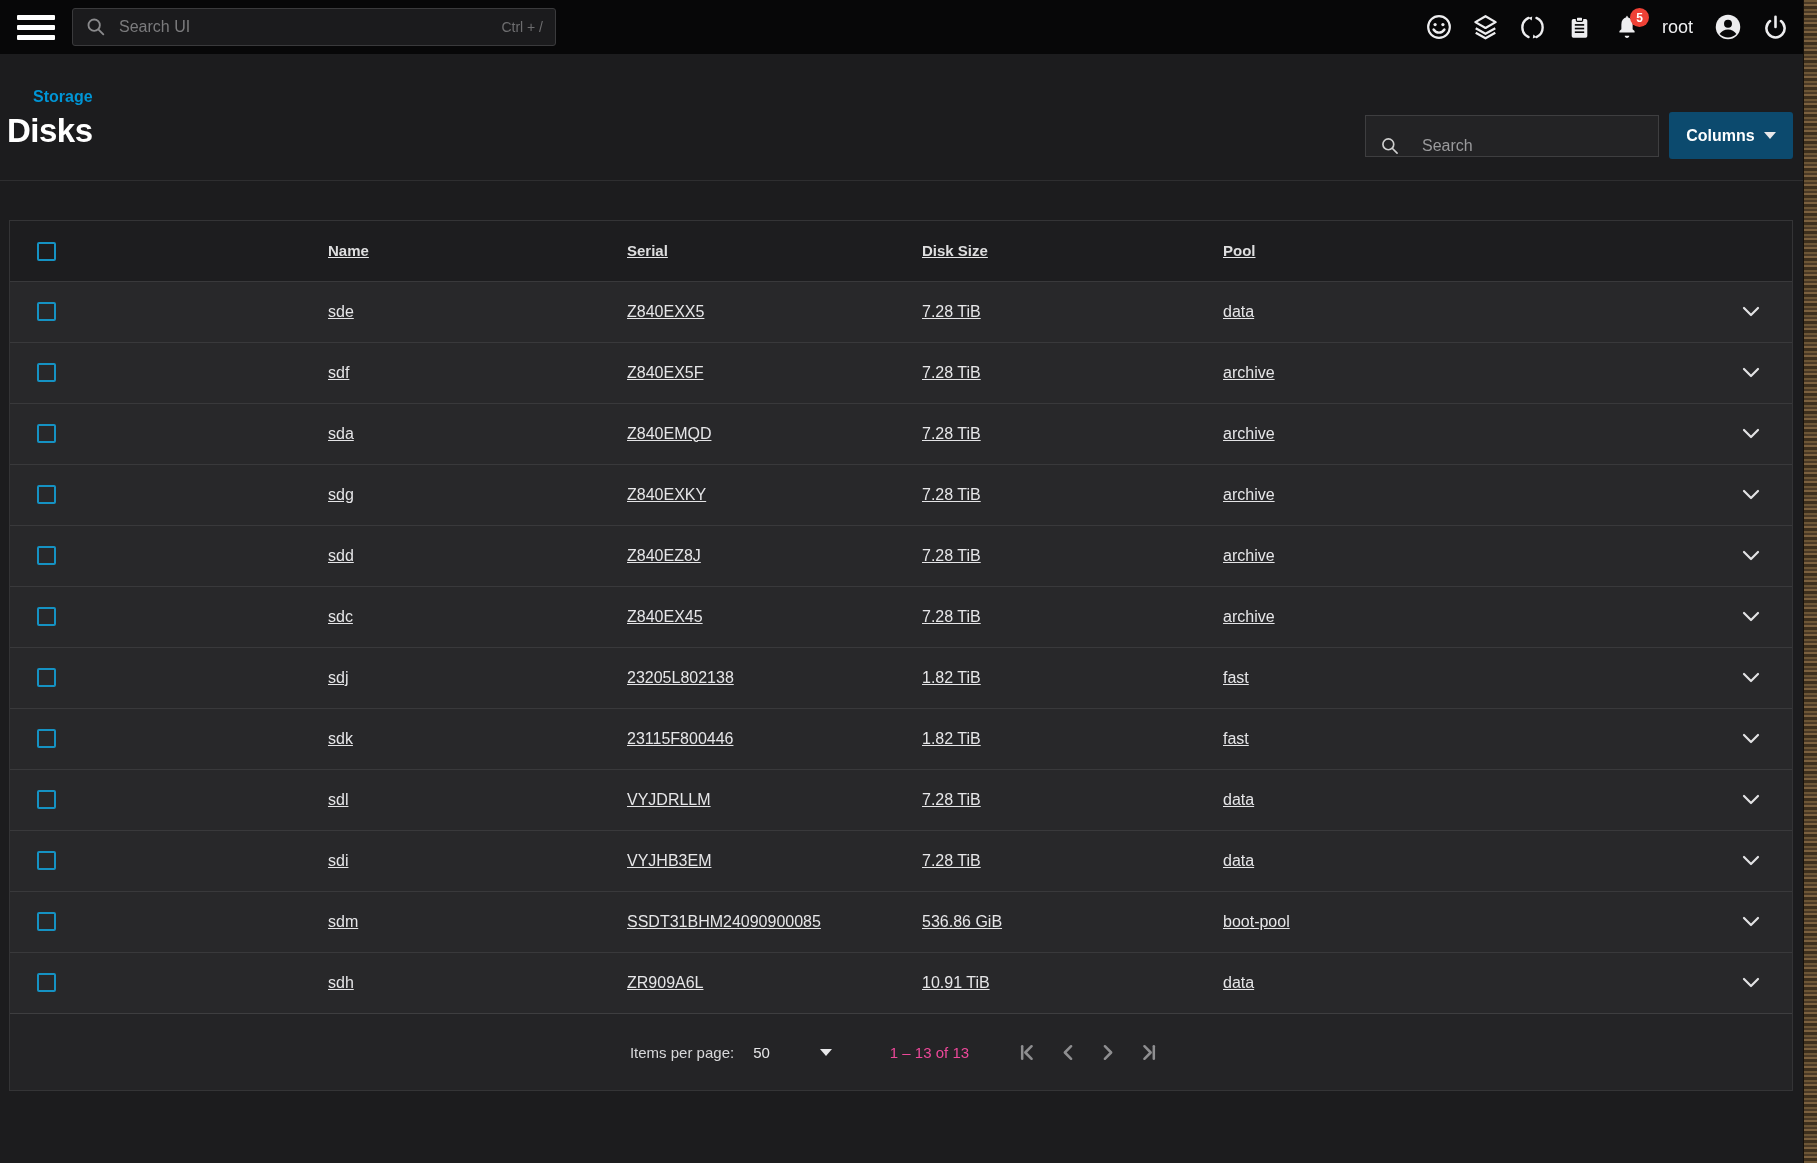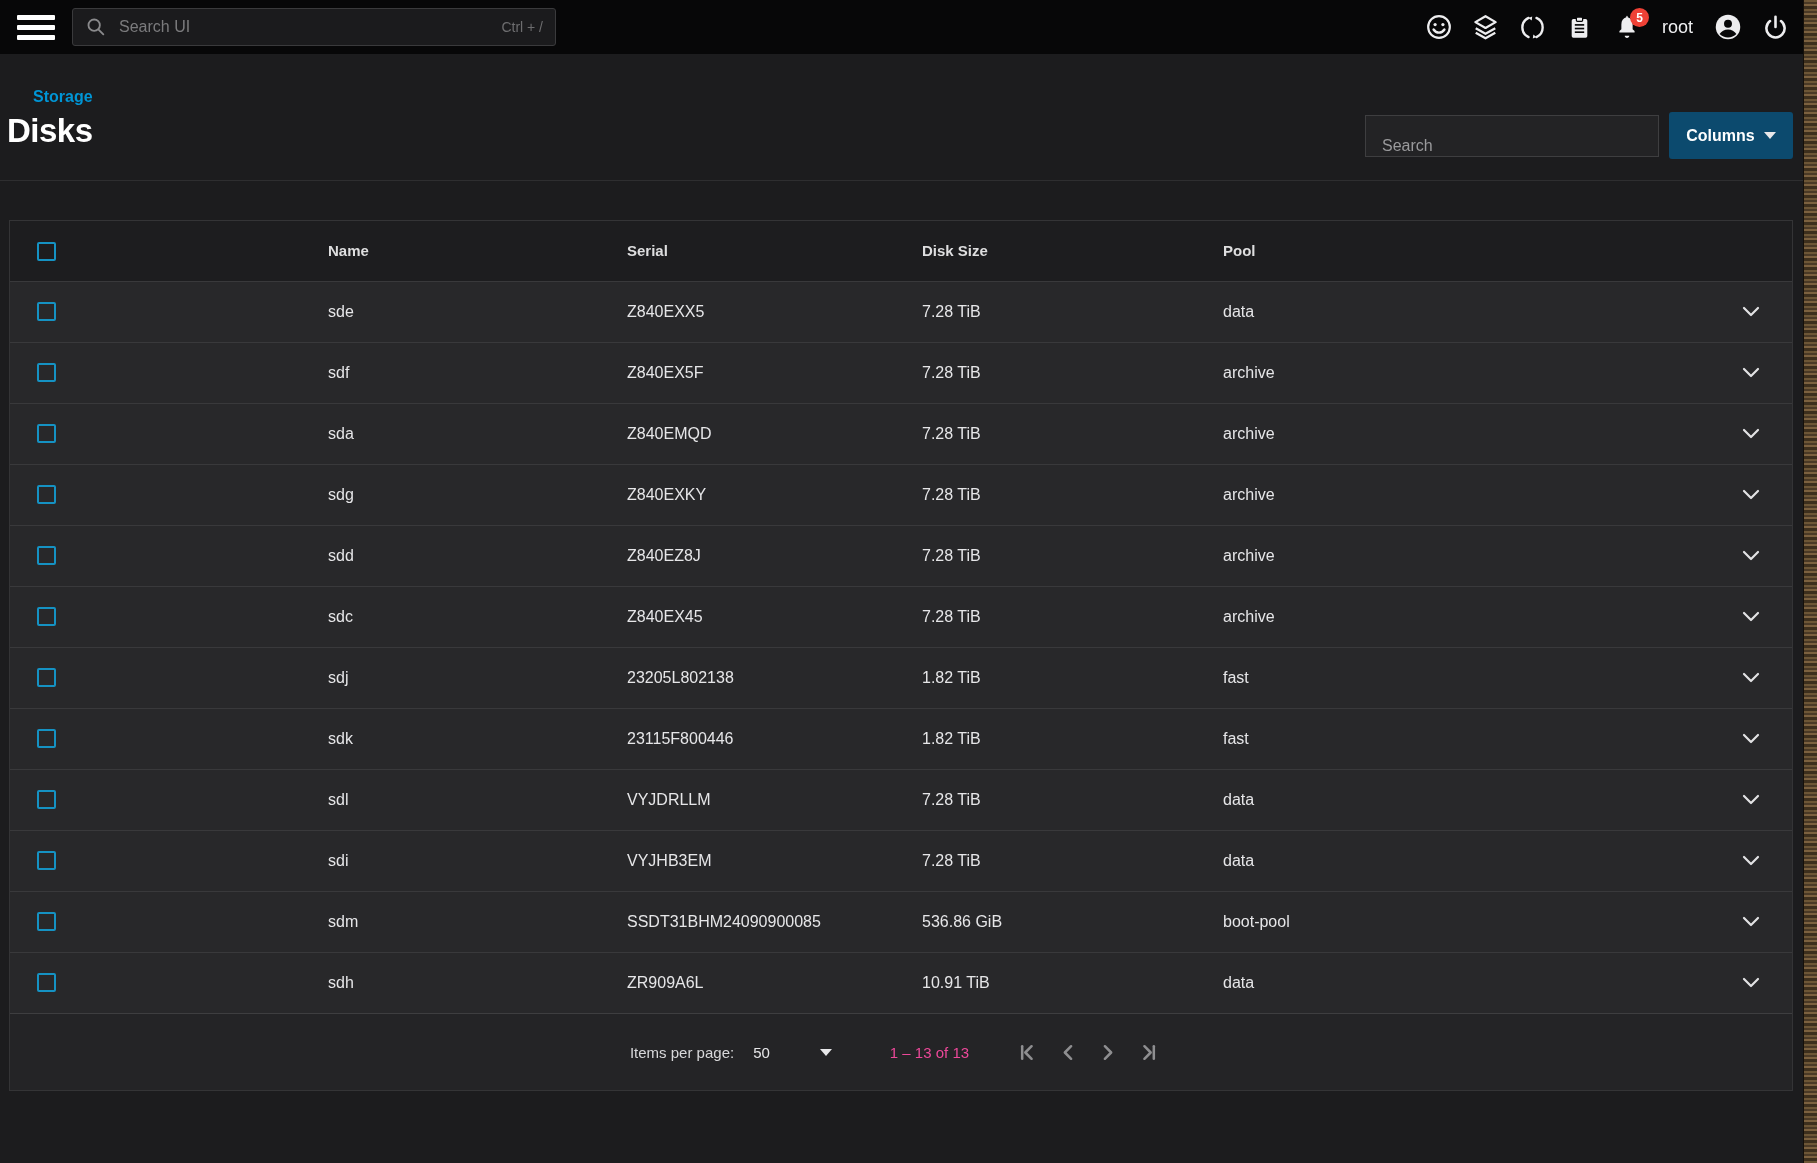"Search" .table-search { align-items: flex-start -> flex-end; flex-direction: column -> none }
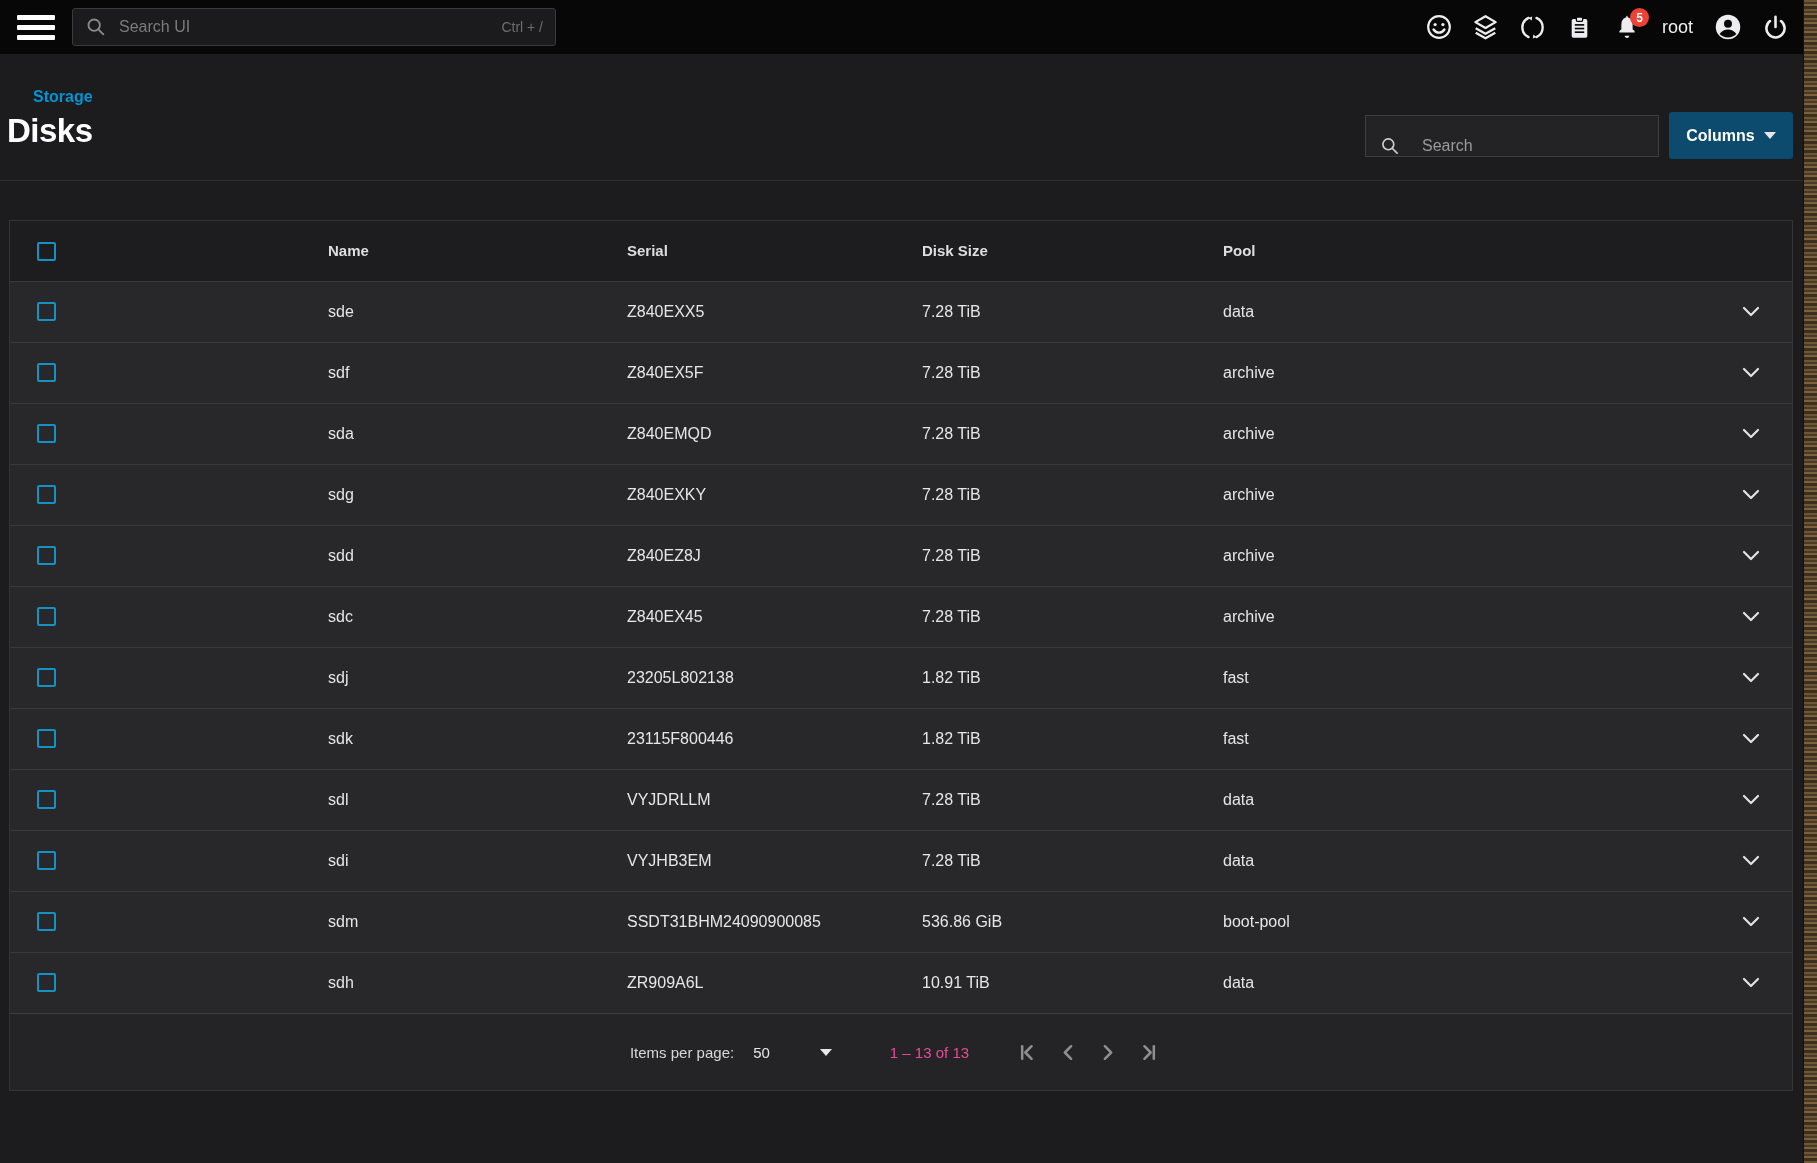"Name" table { text-decoration: none -> underline }
